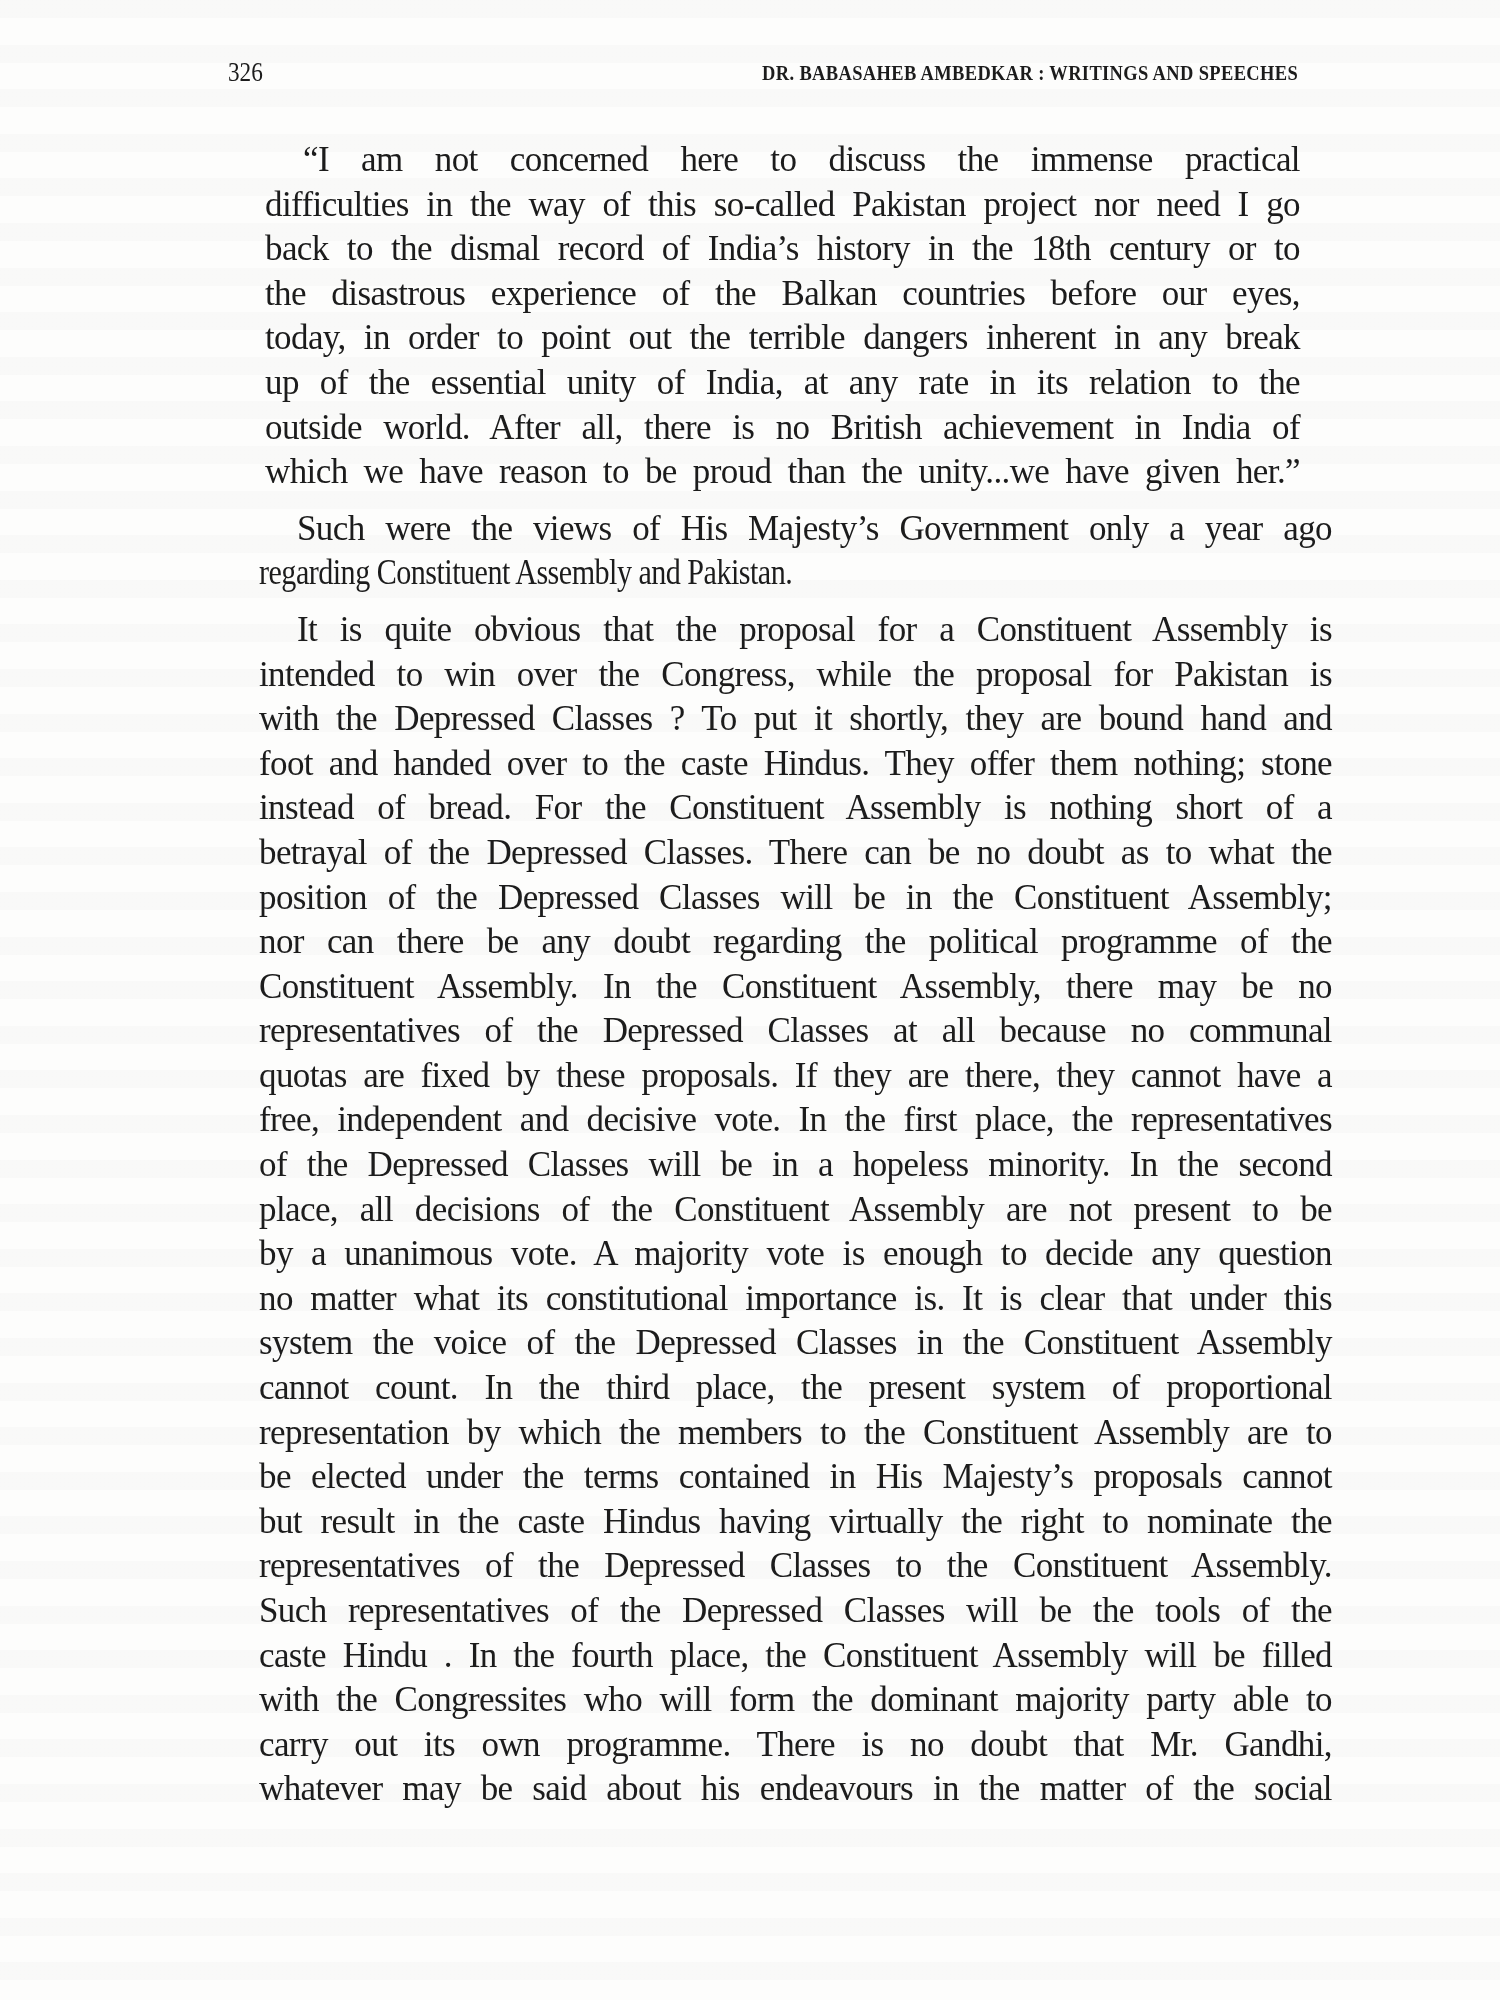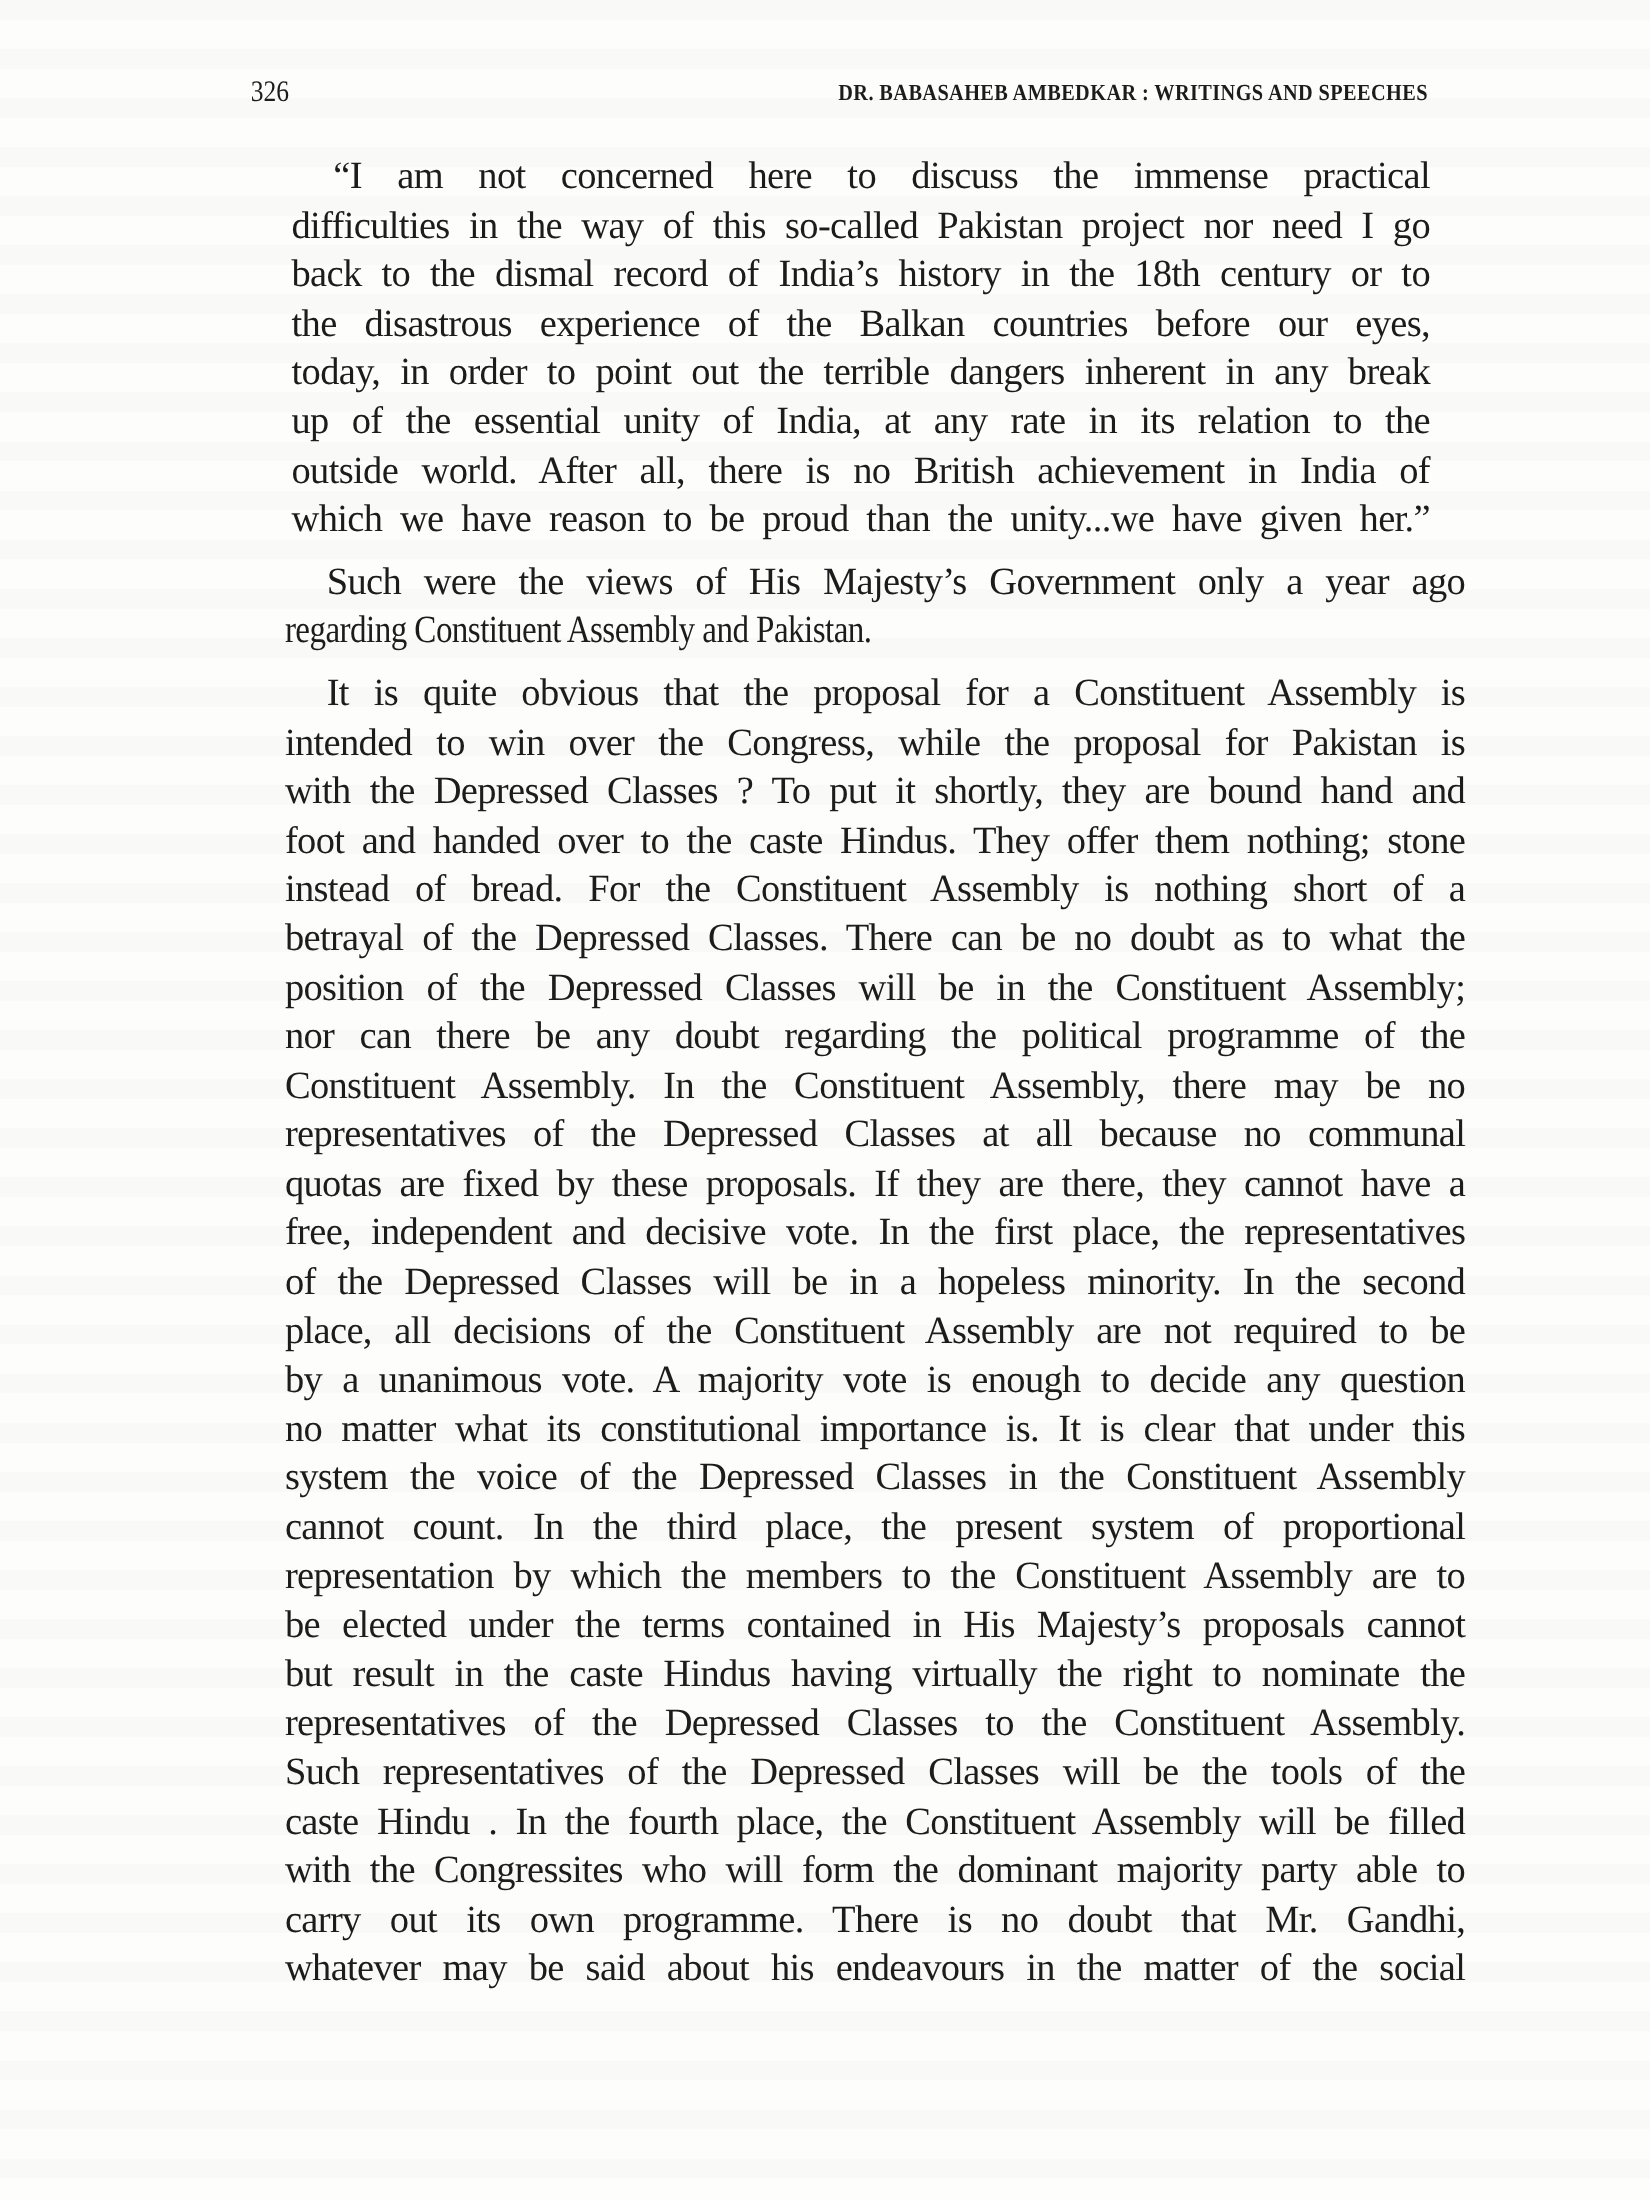"326" .running-head { top: 68px -> 57px }
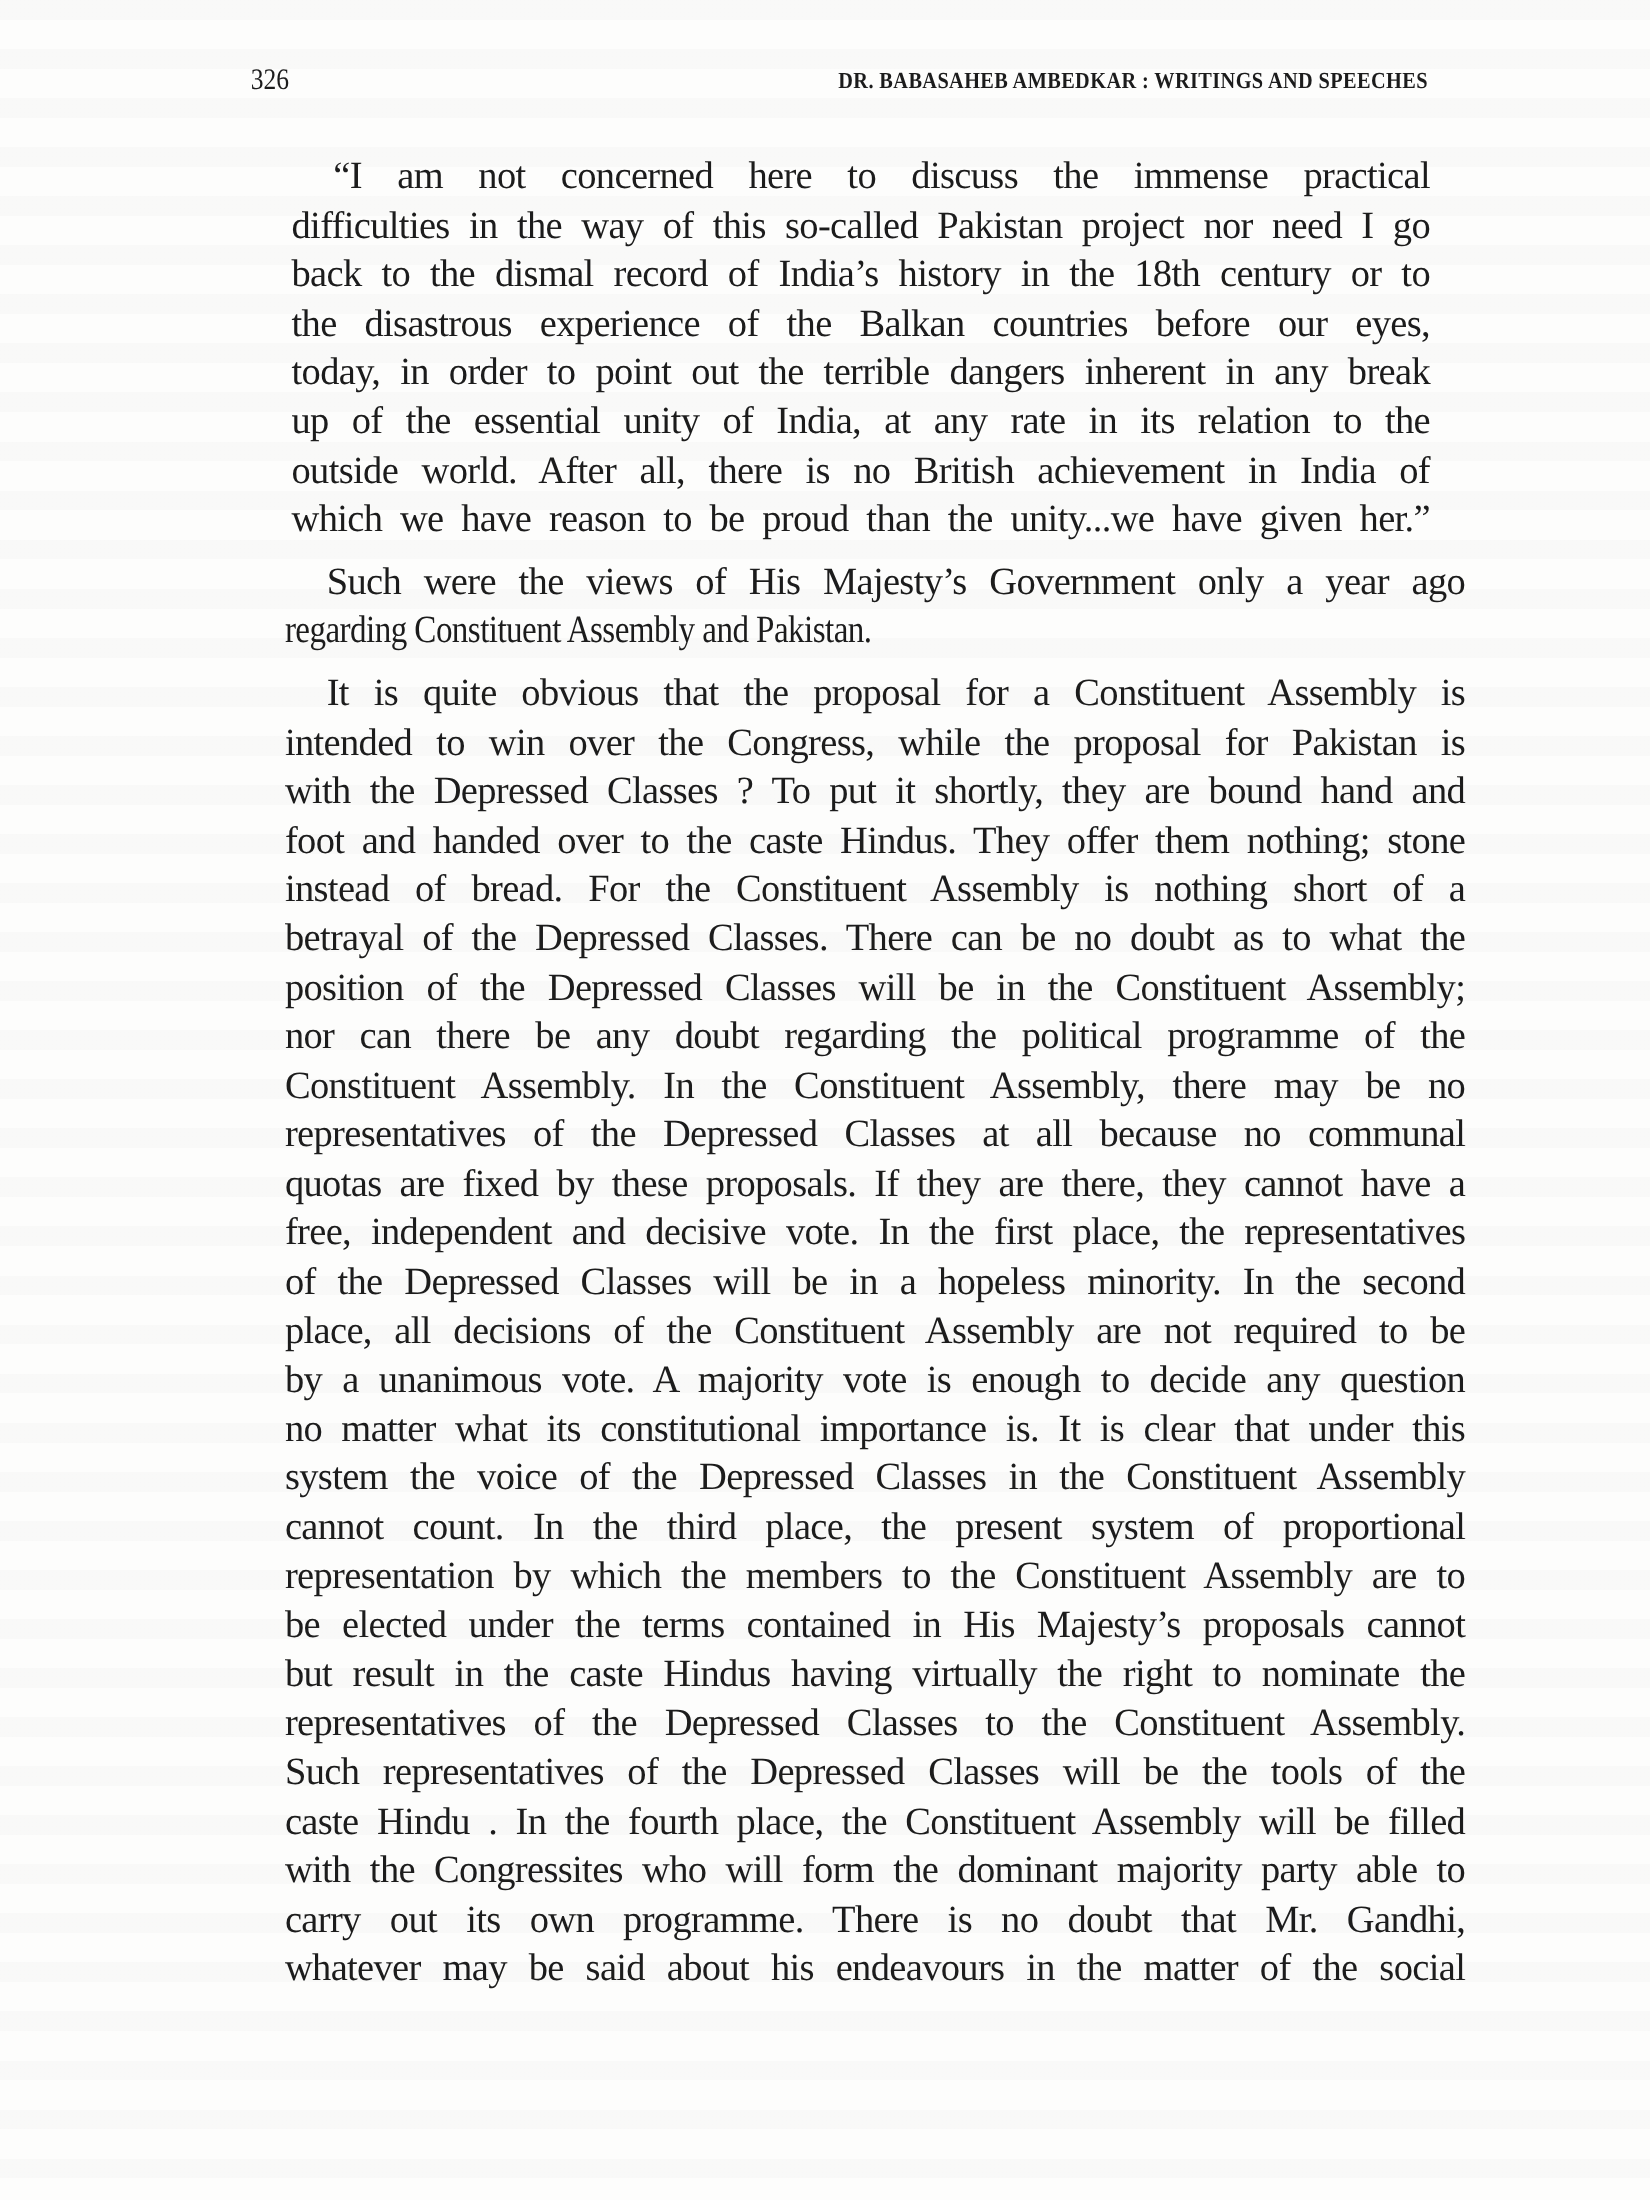"place, all decisions of the" span.line { text: required -> present }
